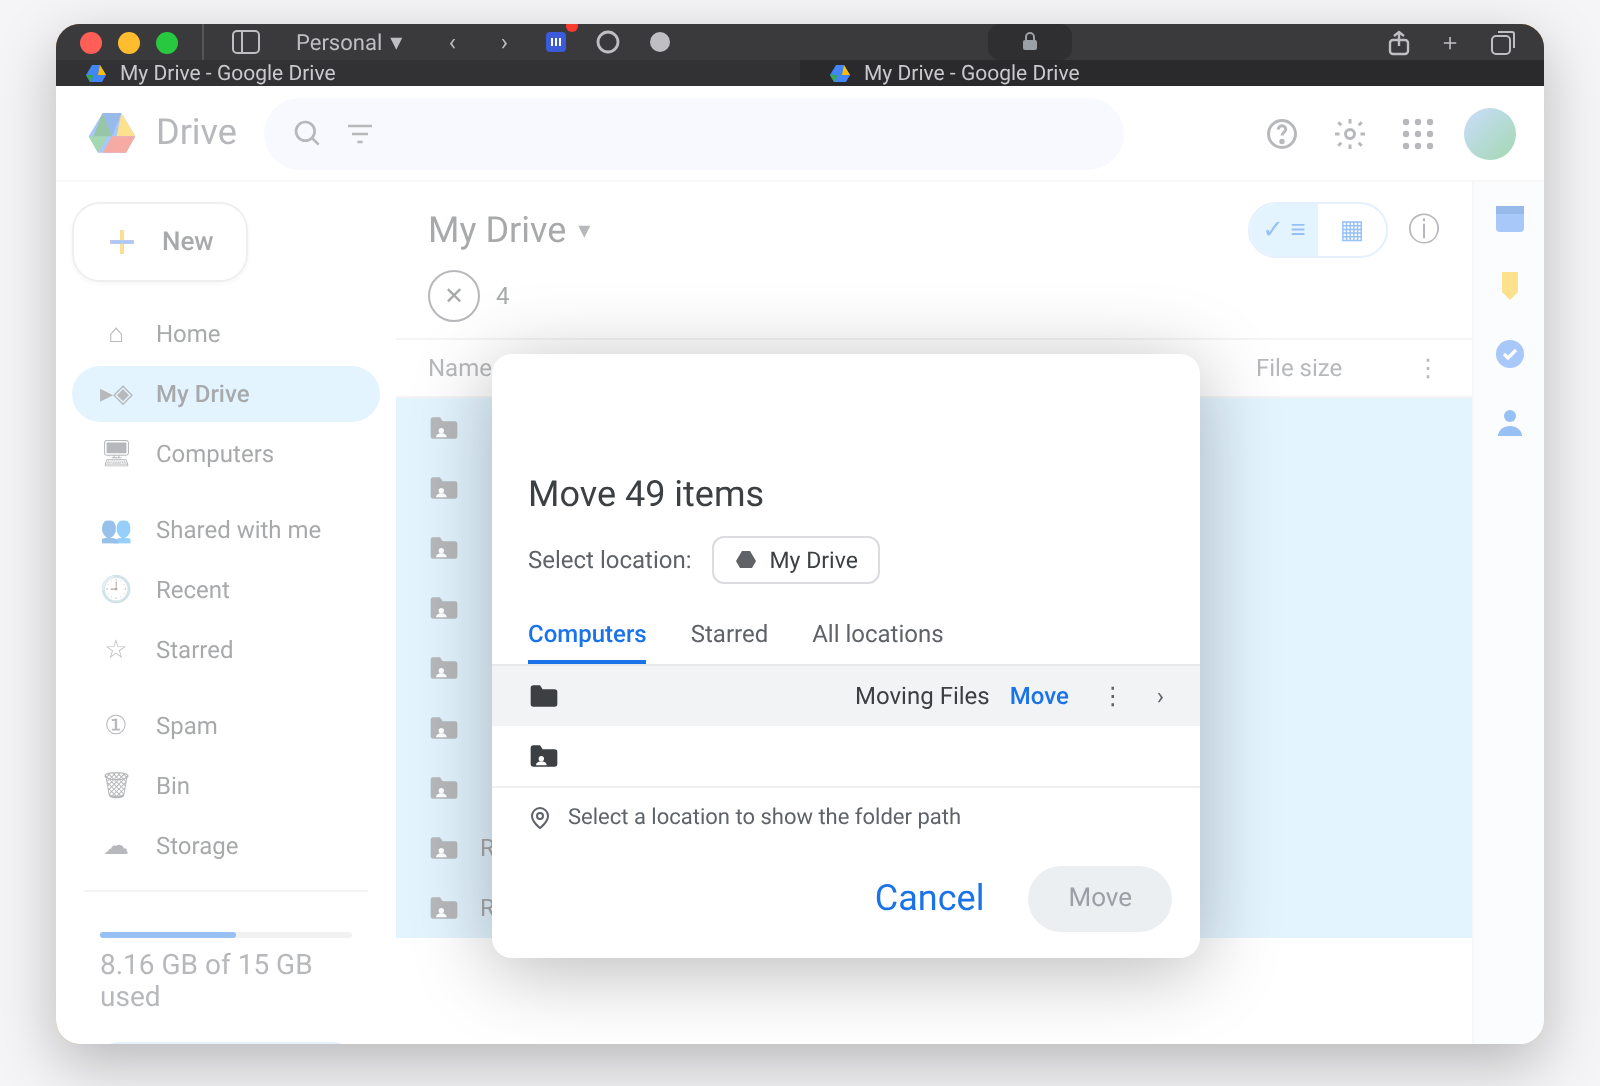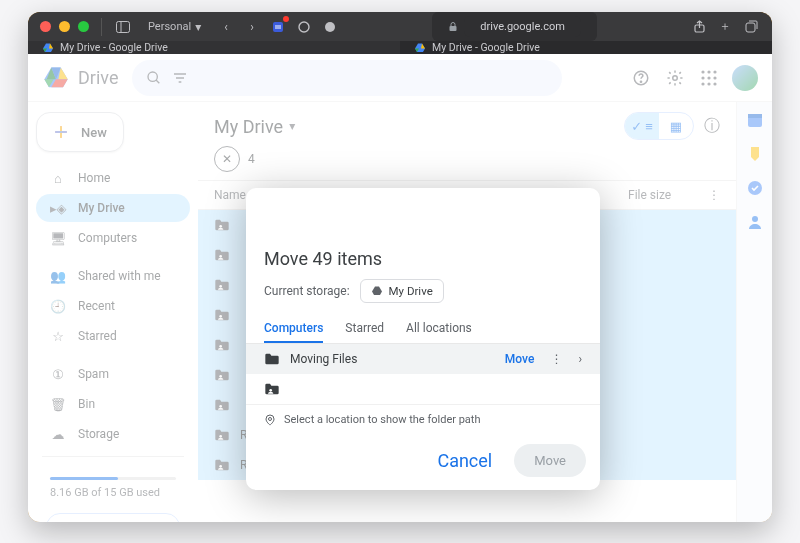"drive.google.com" span { html: <span>drive.google.com</span> -> none }
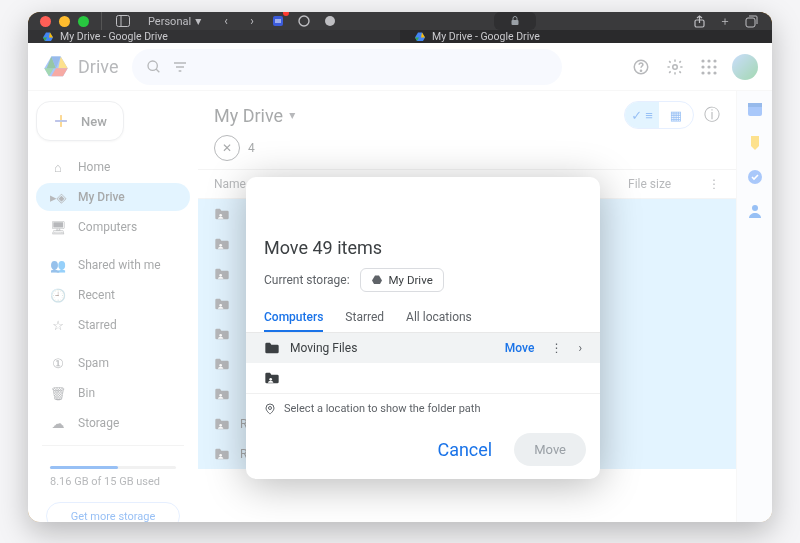"Current storage:" span { text: Current storage -> Select location }
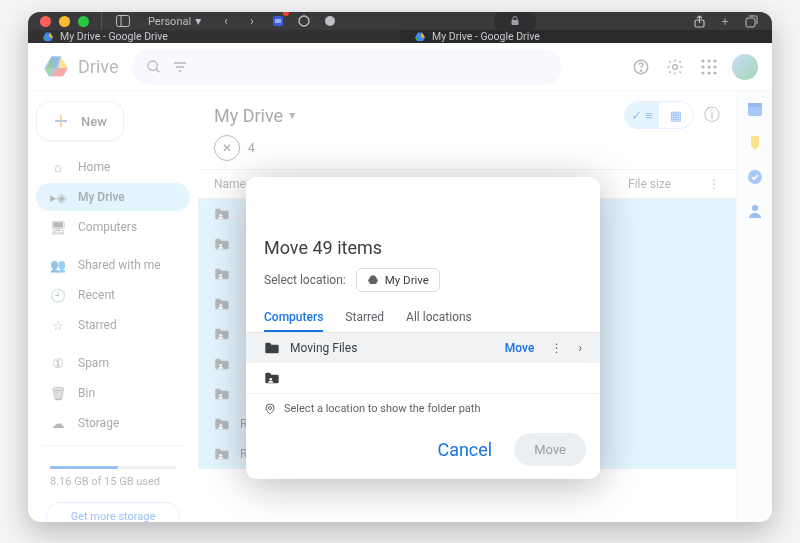"Moving Files" .m-row { text-align: none -> right }
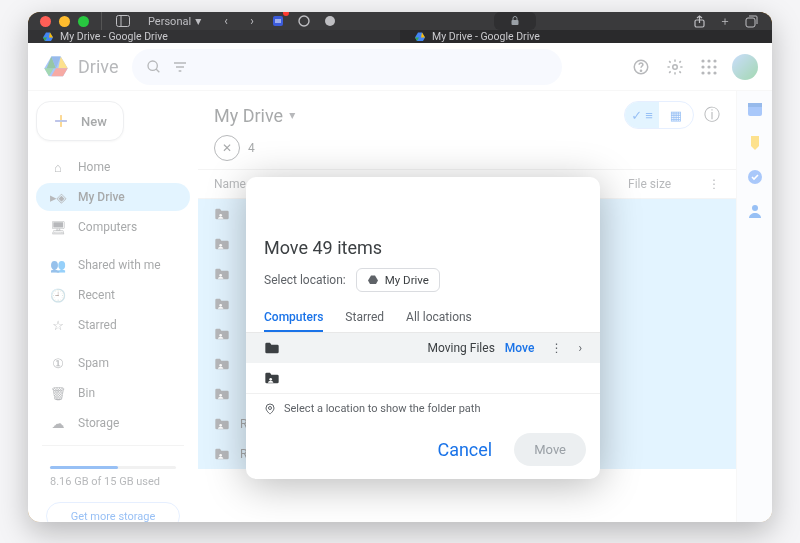"8.16 GB of 15 GB" .quota { font-size: 11px -> 14px }
